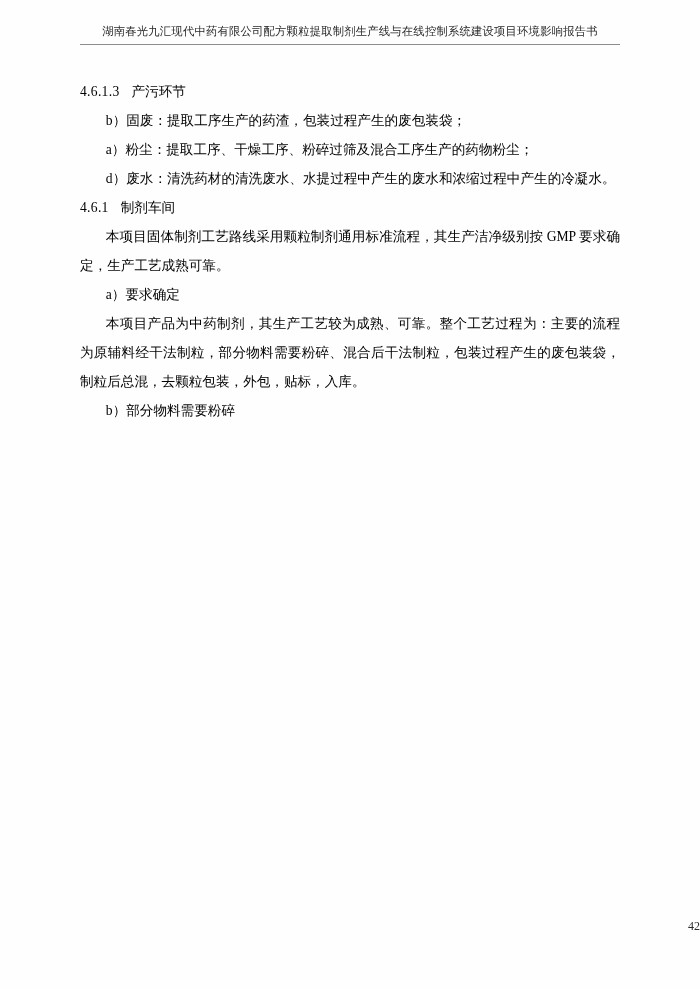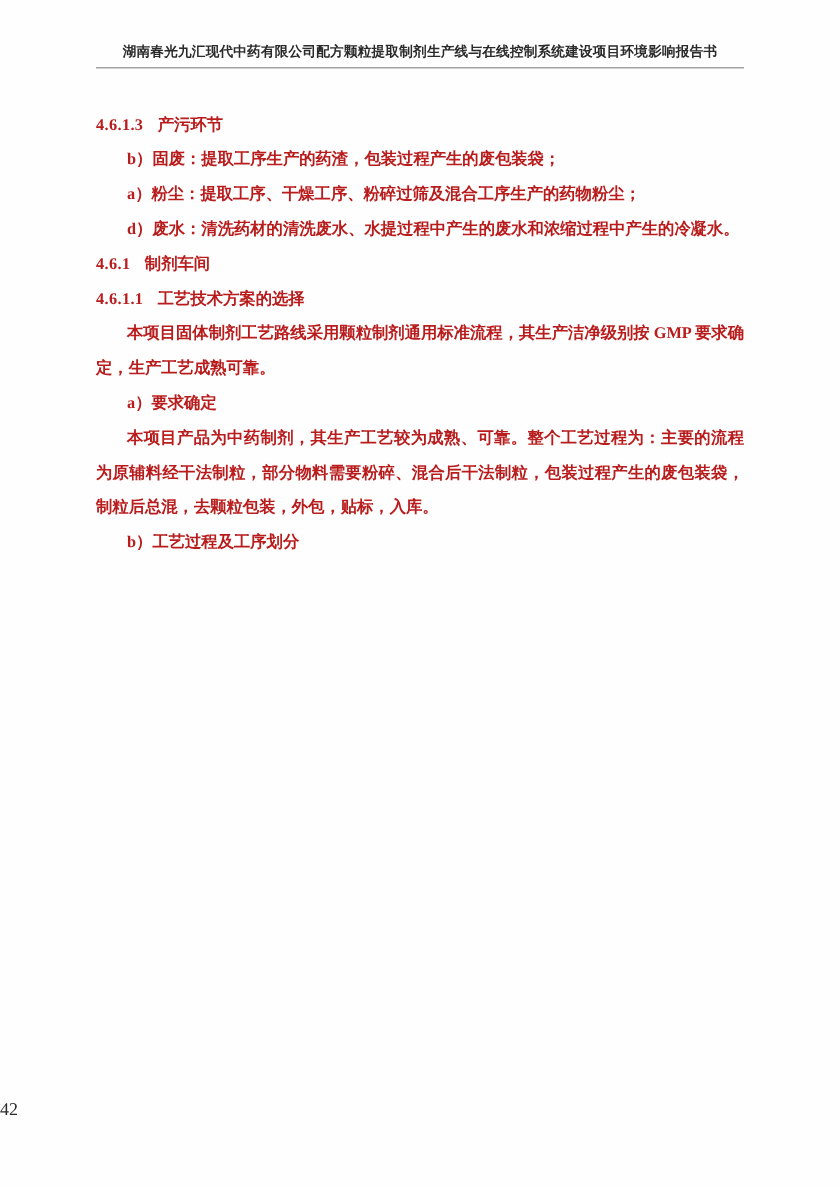"湖南春光九汇现代中药有限公司配方颗粒提取制剂生产线与在线控制系统建设项目环境影响" .page-inner { font-weight: bold -> none; top: 36px -> 24px }
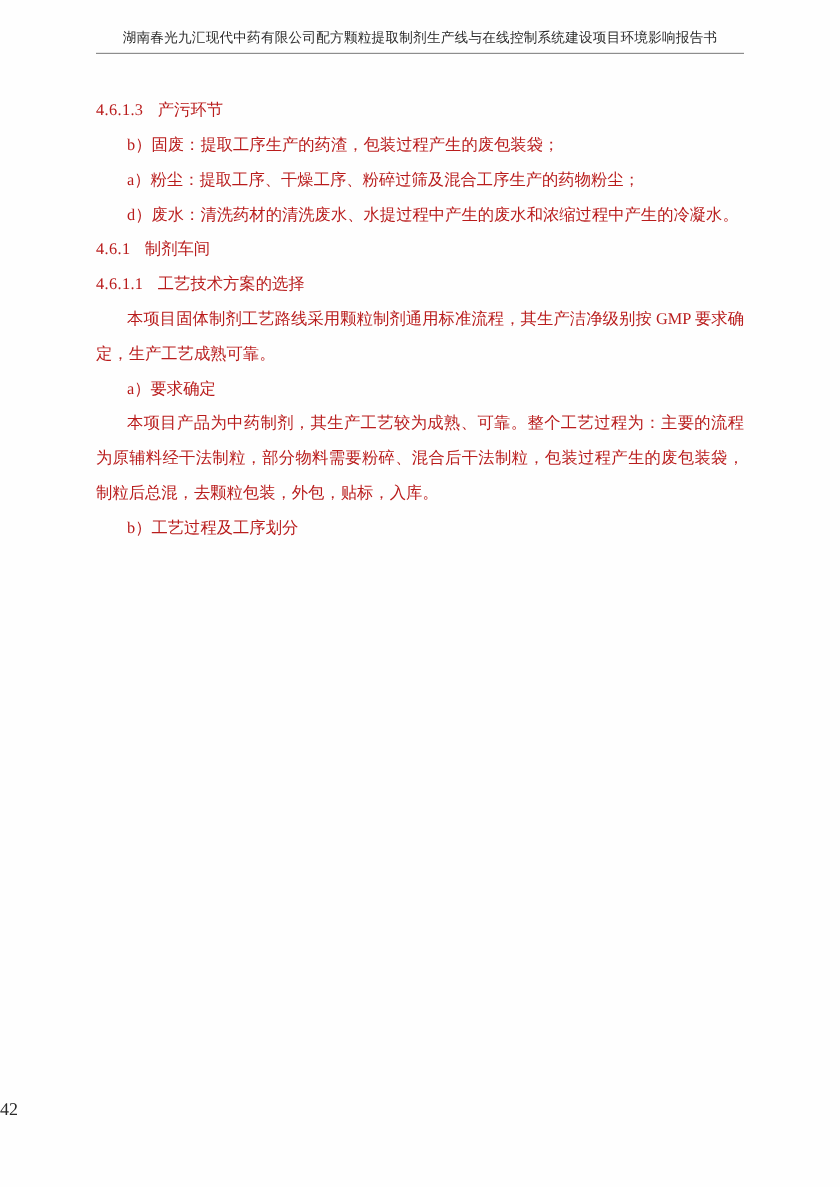"4.6.1.3 产污环节" .body-block p { color: #b91c1c -> #000000 }
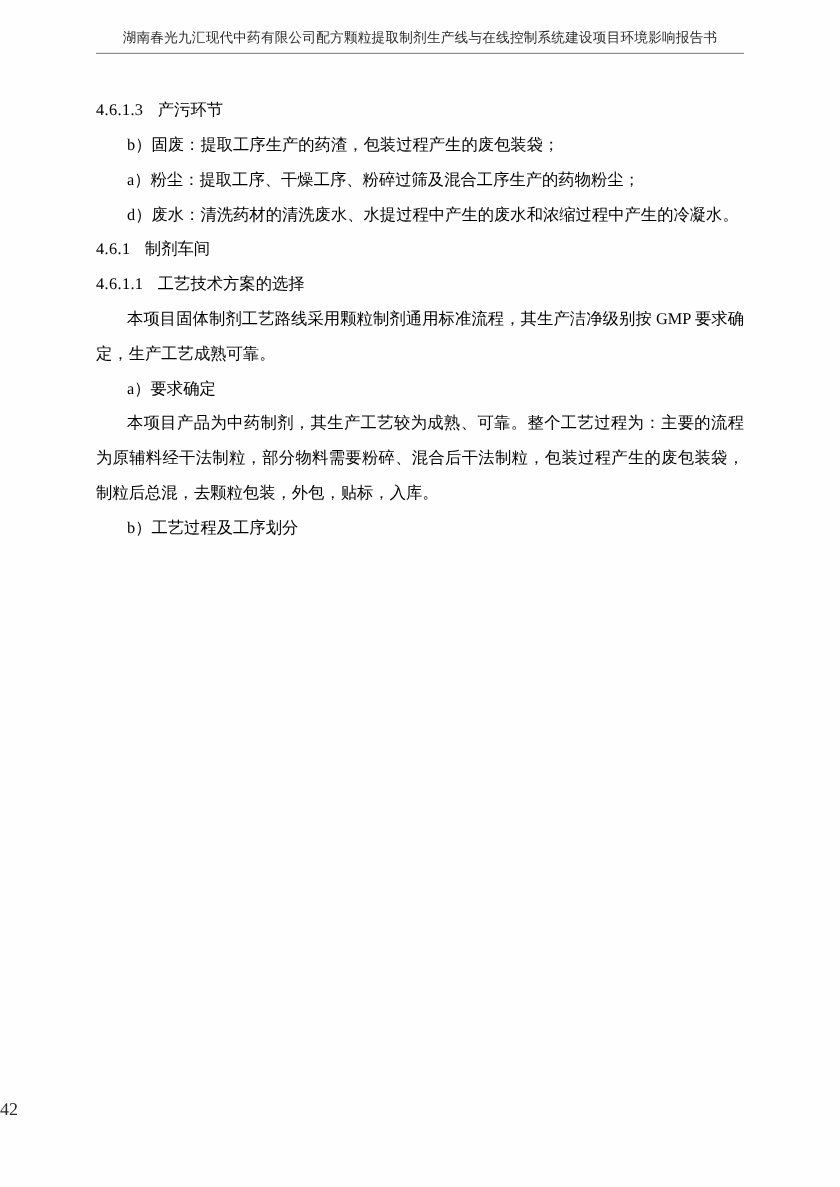"4.6.1.1 工艺技术方案的选择" p.heading { html: <p><span>4.6.1.1</span><span></span><span>工艺技术方案的选择</span></p> -> none }
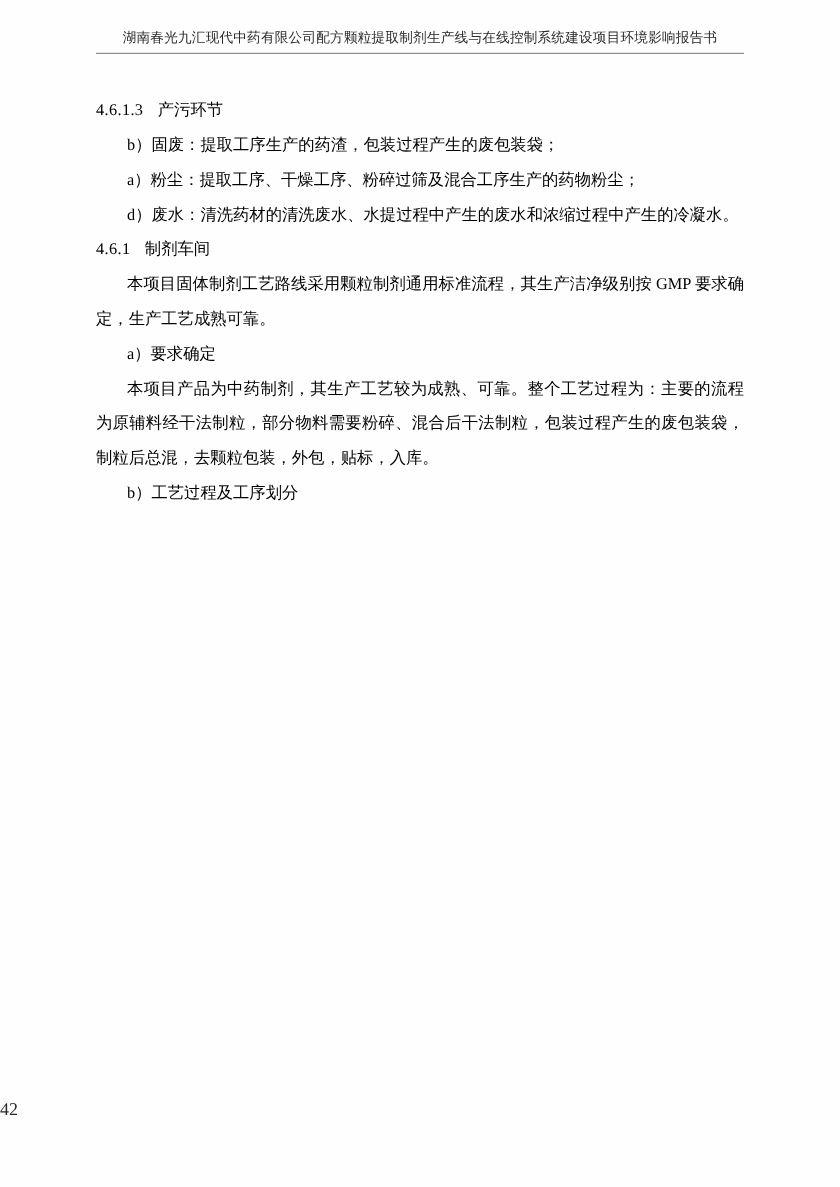"b）工艺过程及工序划分" p.indent1 { text: 工艺过程及工序划分 -> 部分物料需要粉碎 }
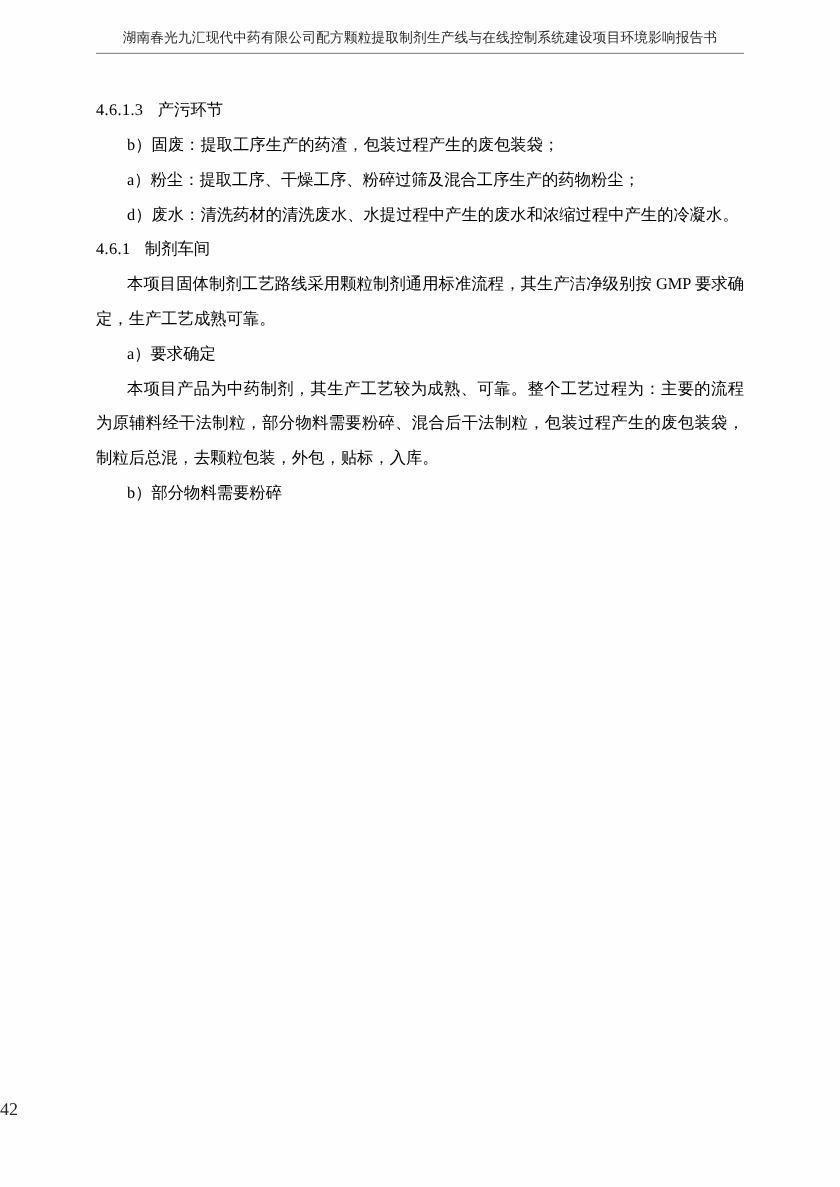"42" .page-number { font-size: 15px -> 12px; text-align: left -> right }
